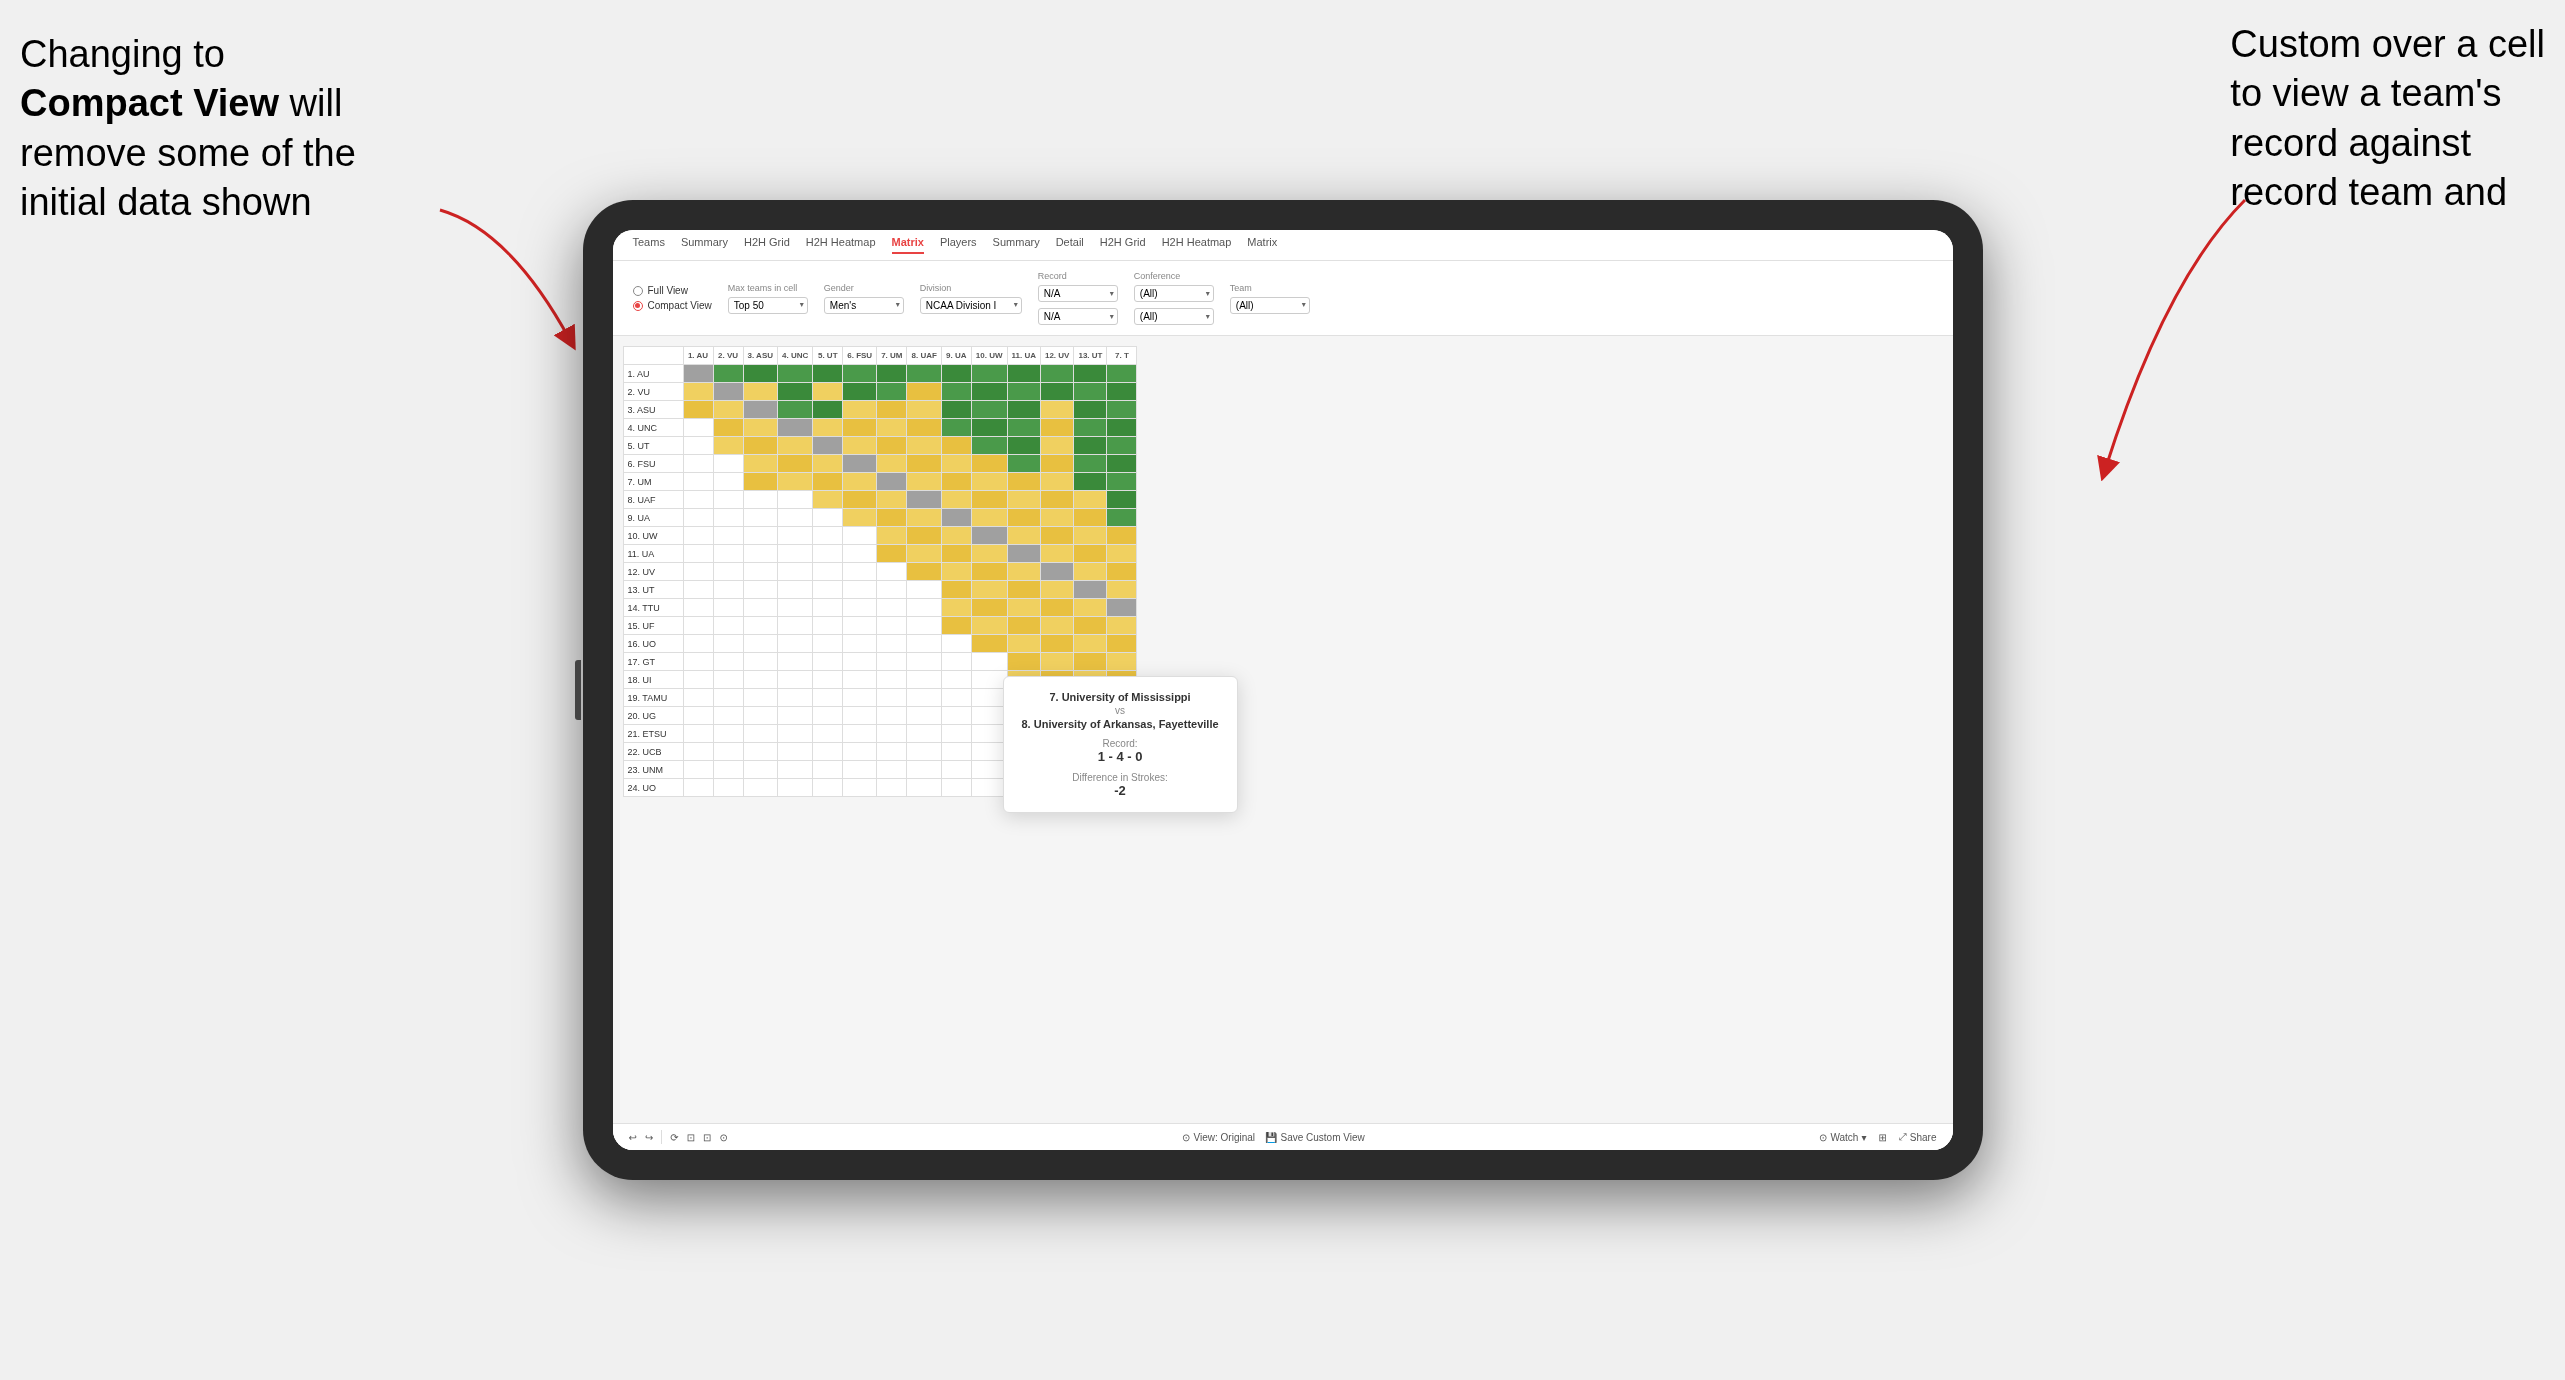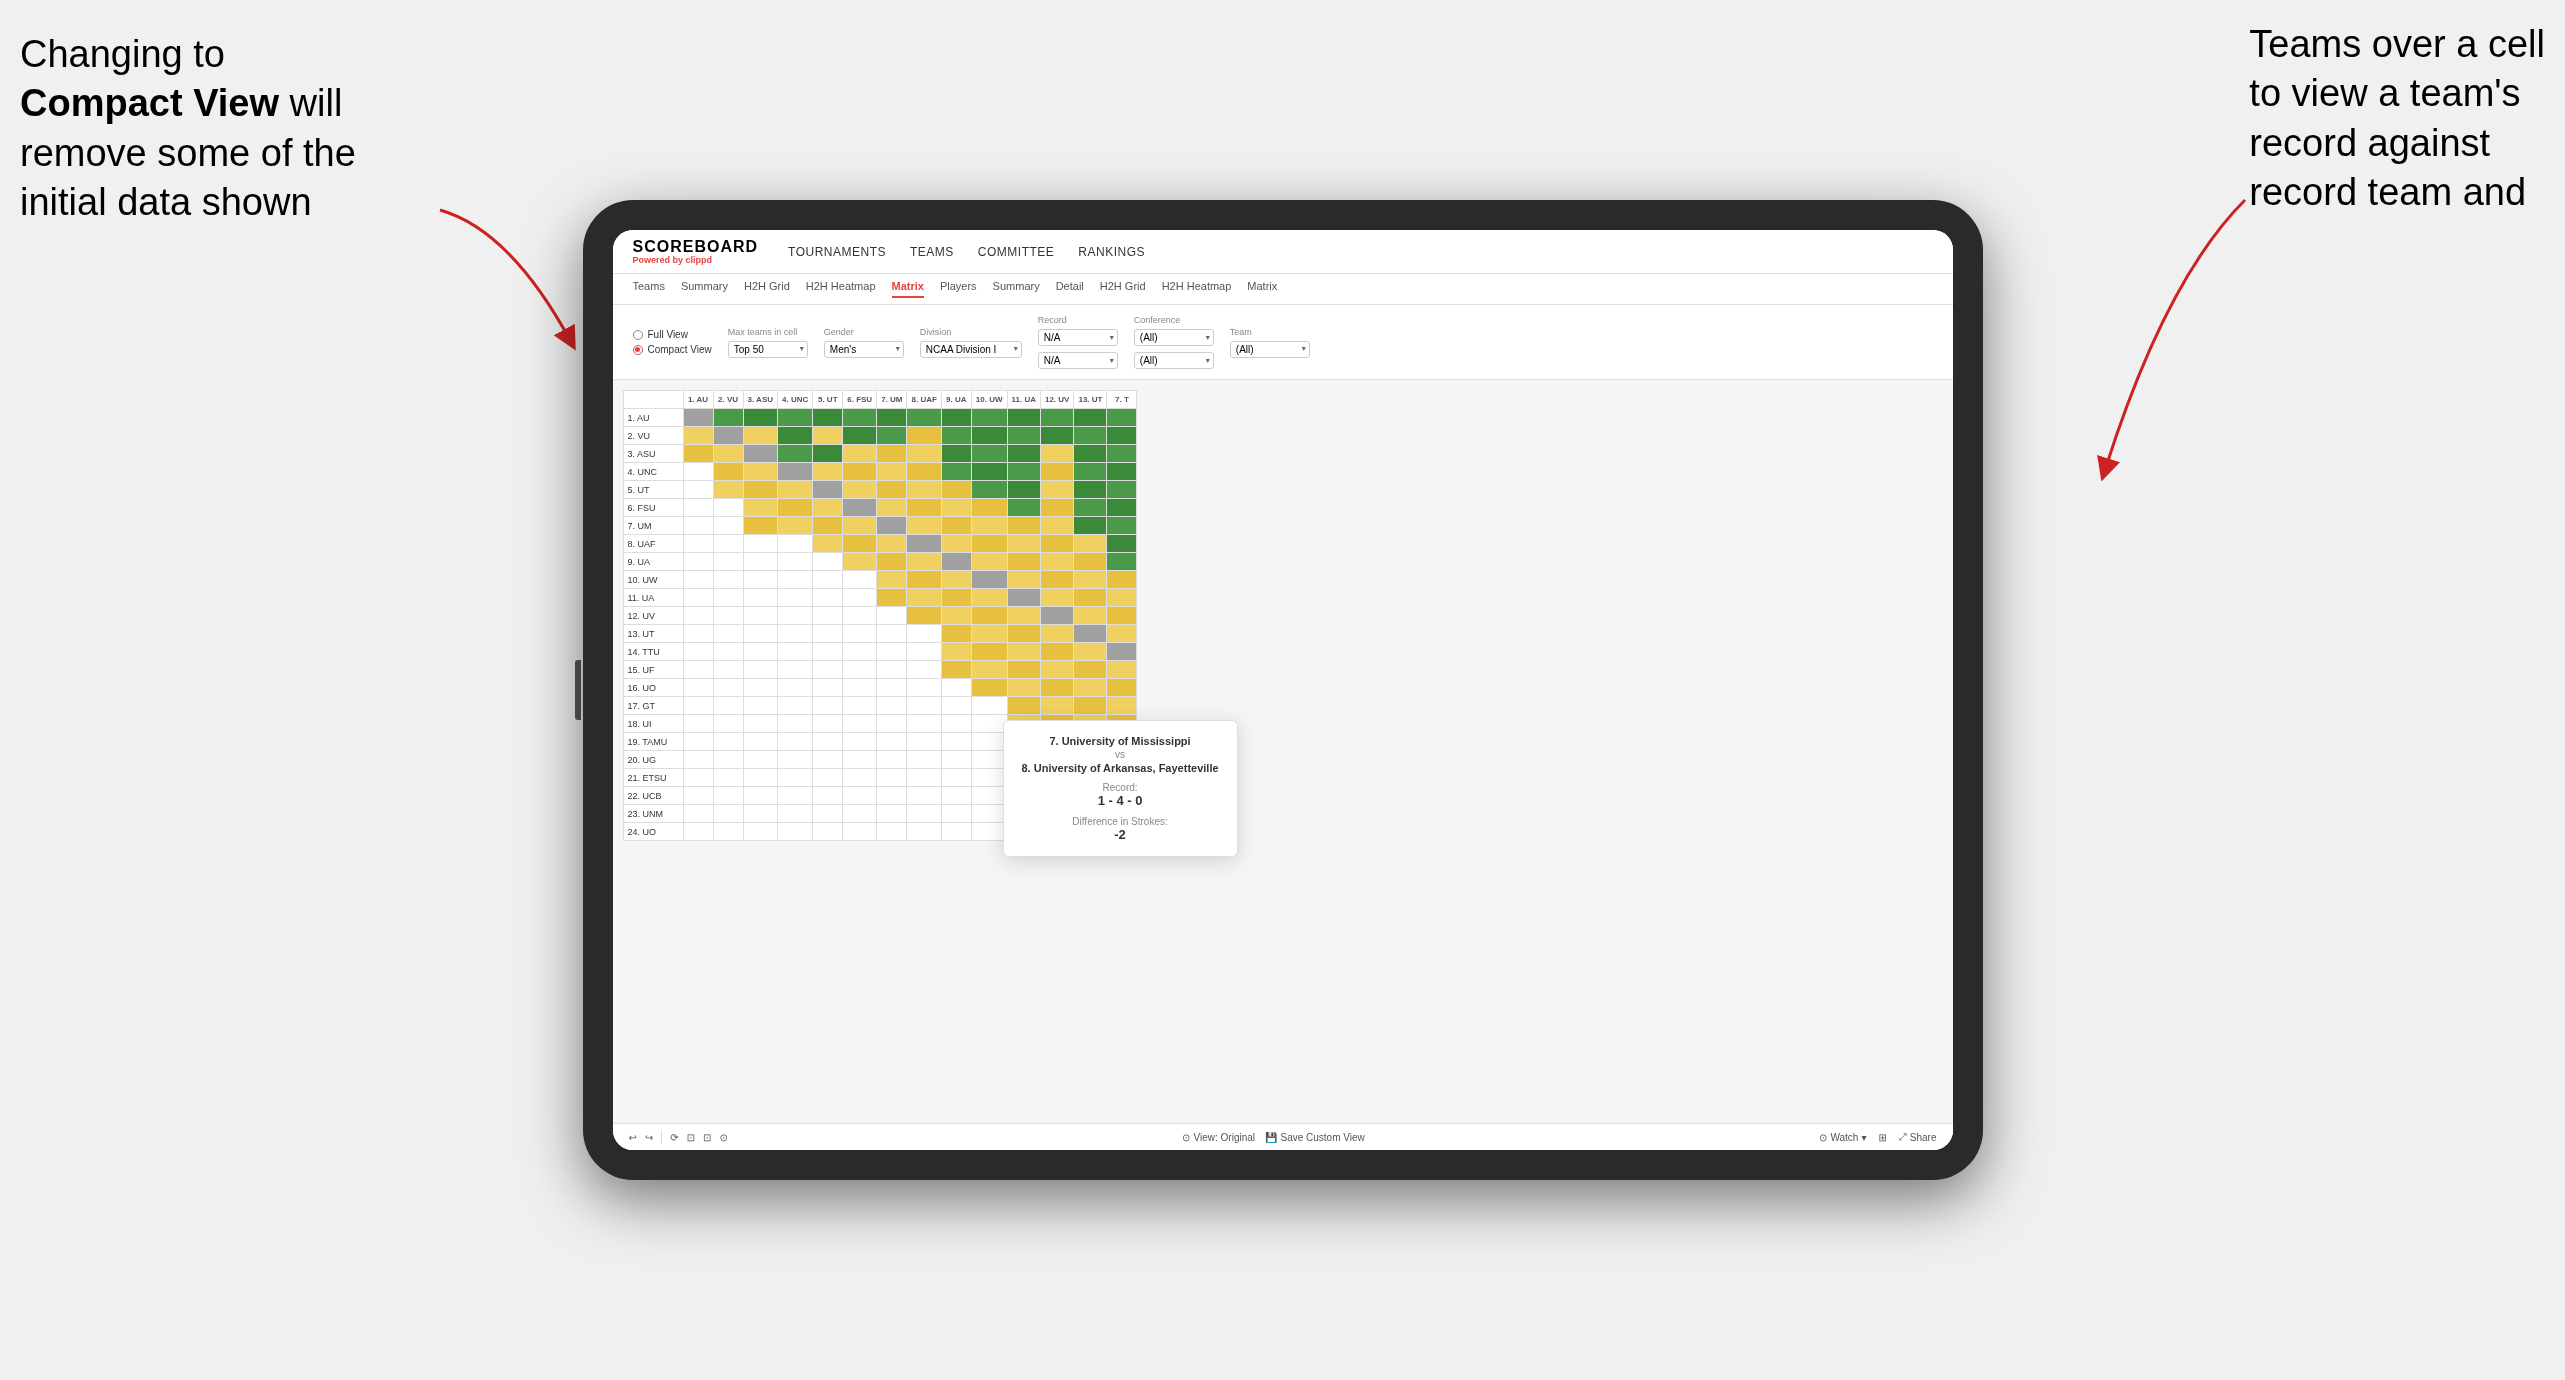"Teams over a cell" span { text: Teams -> Custom }
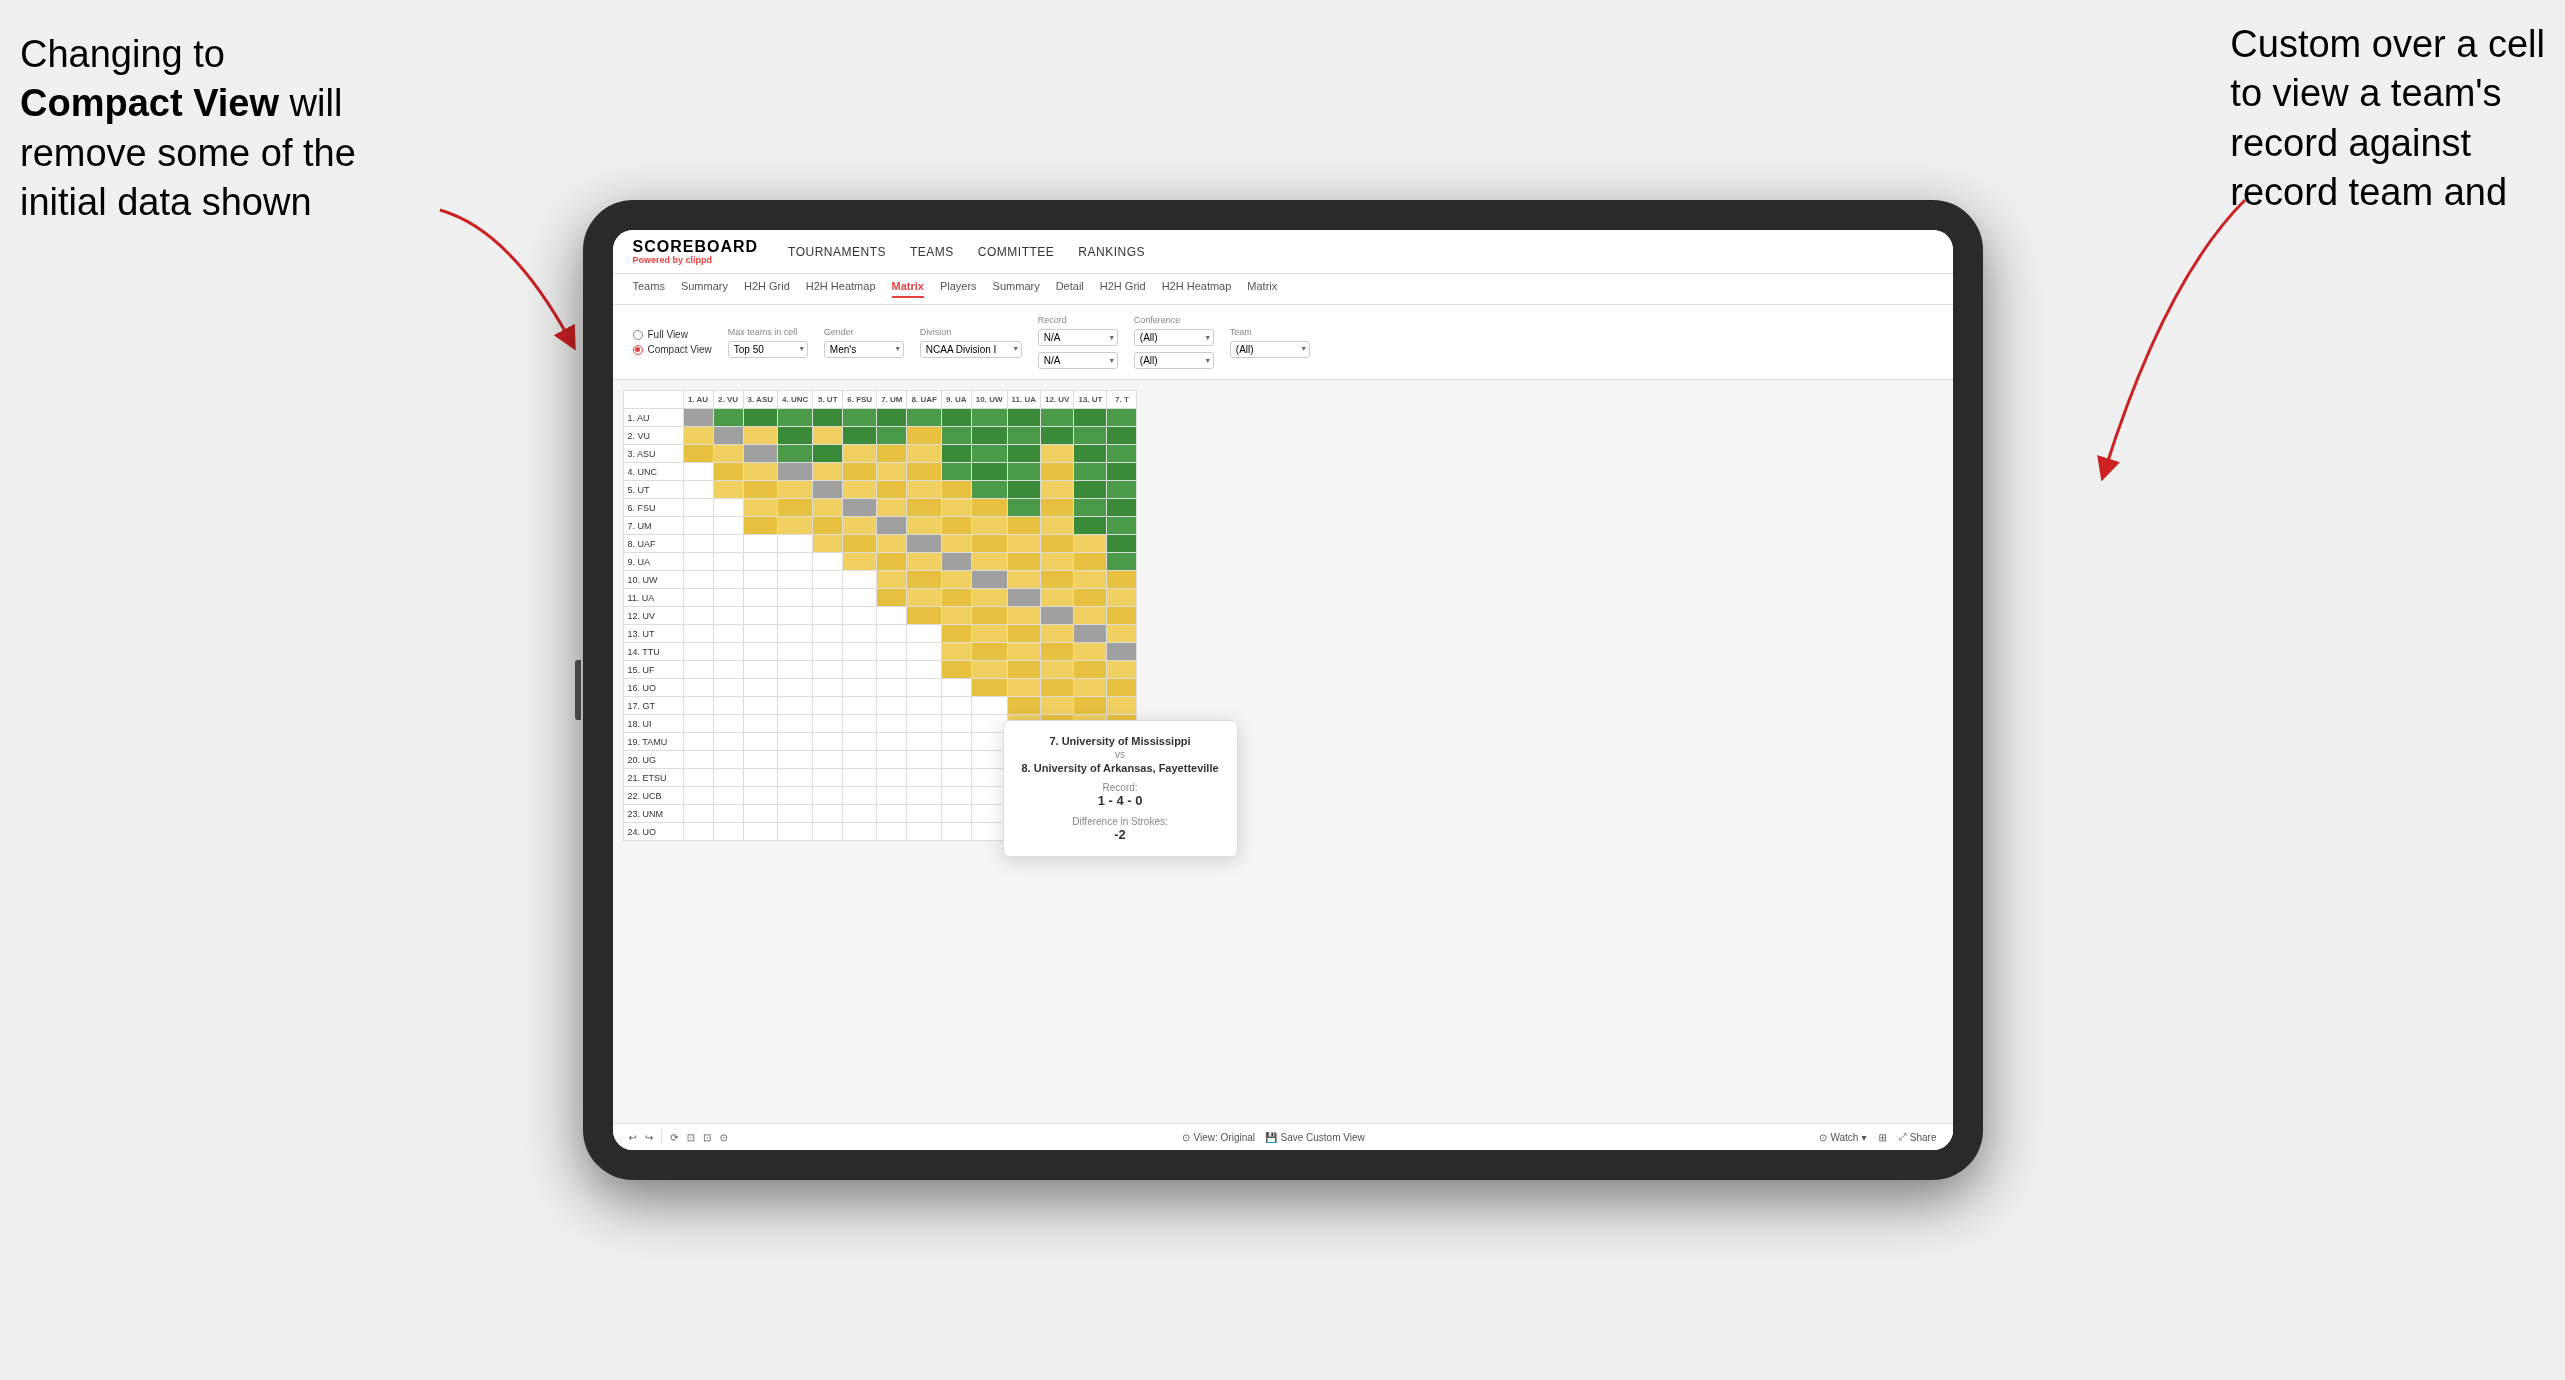"SCOREBOARD" div.nav-bar { html: <div> <div> <span>SCOREBOARD</span> <span> <span>Powered by </span><span>clippd</span> </span> </div> <div> <span>TOURNAMENTS</span> <span>TEAMS</span> <span>COMMITTEE</span> <span>RANKINGS</span> </div> </div> -> none }
